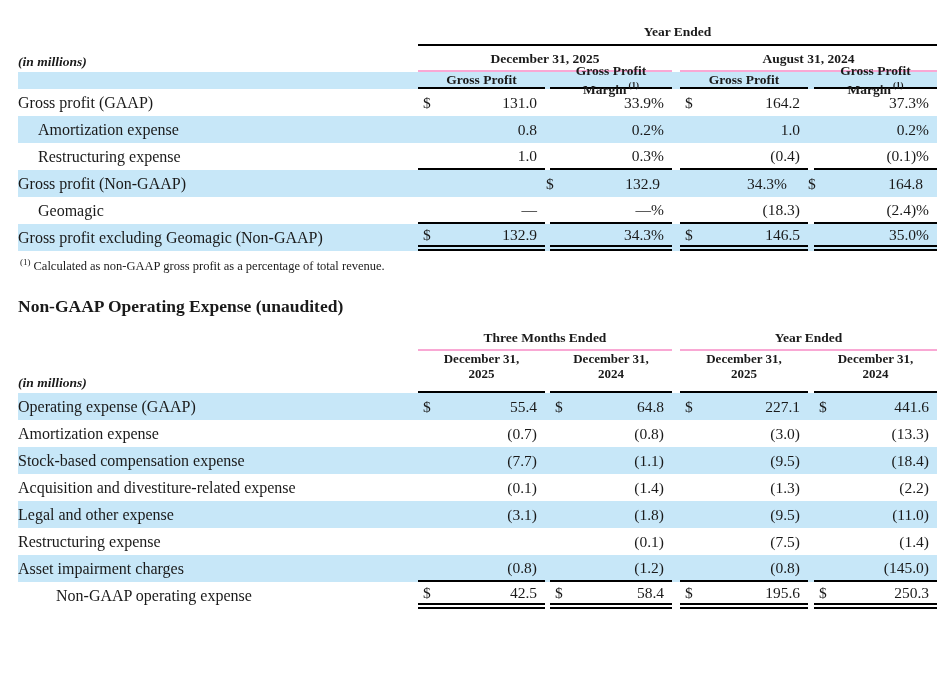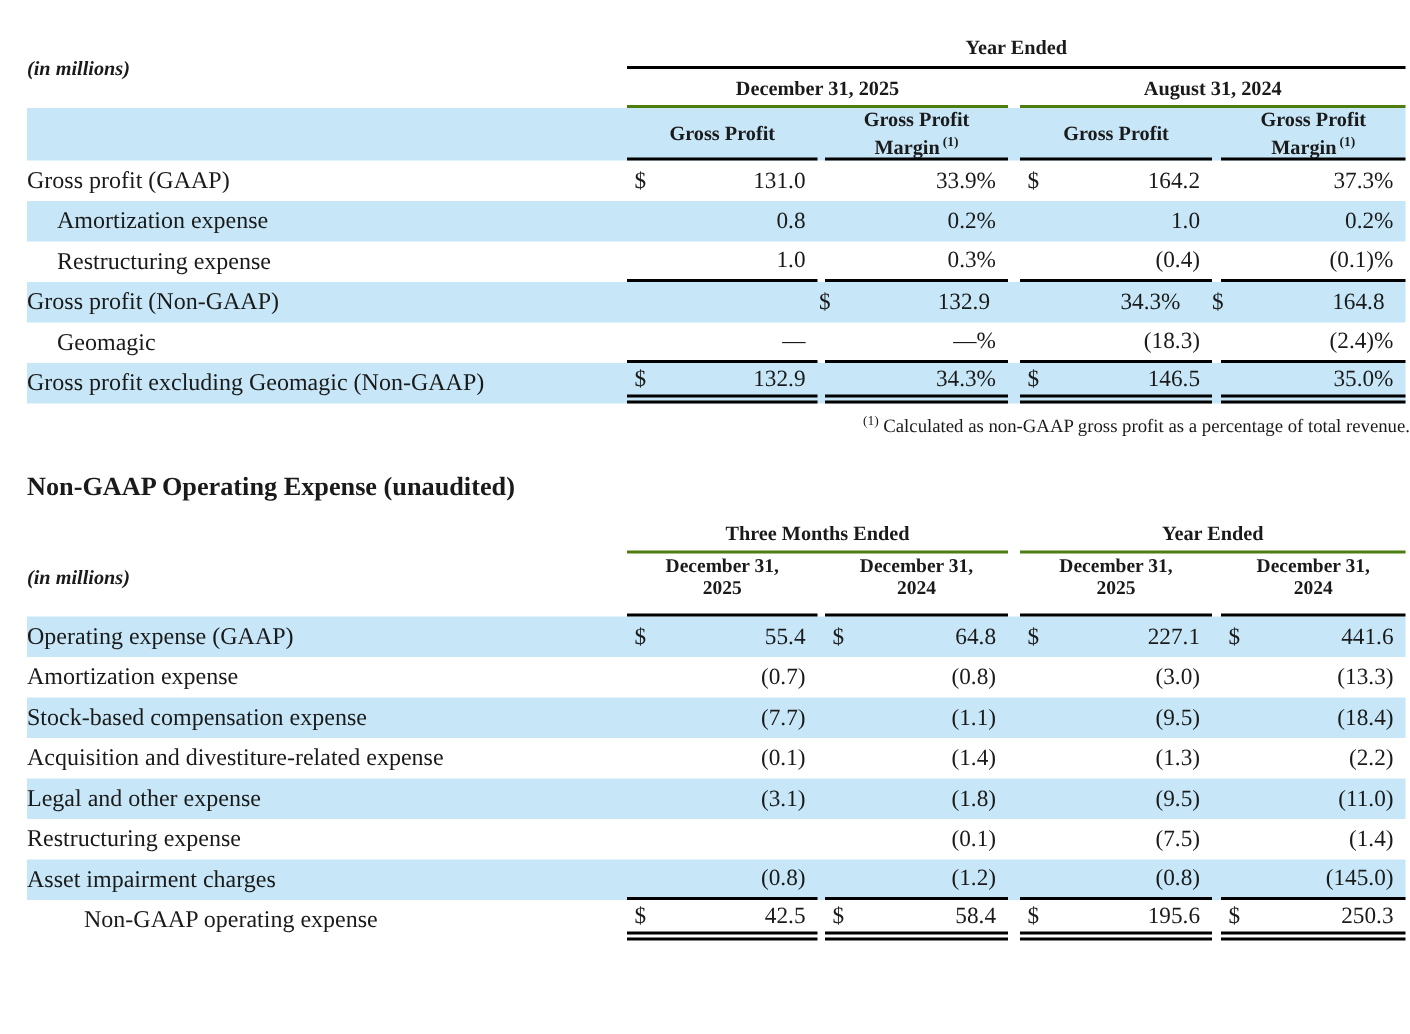"(in millions)" .im-cell { padding-bottom: 18px -> 2px }
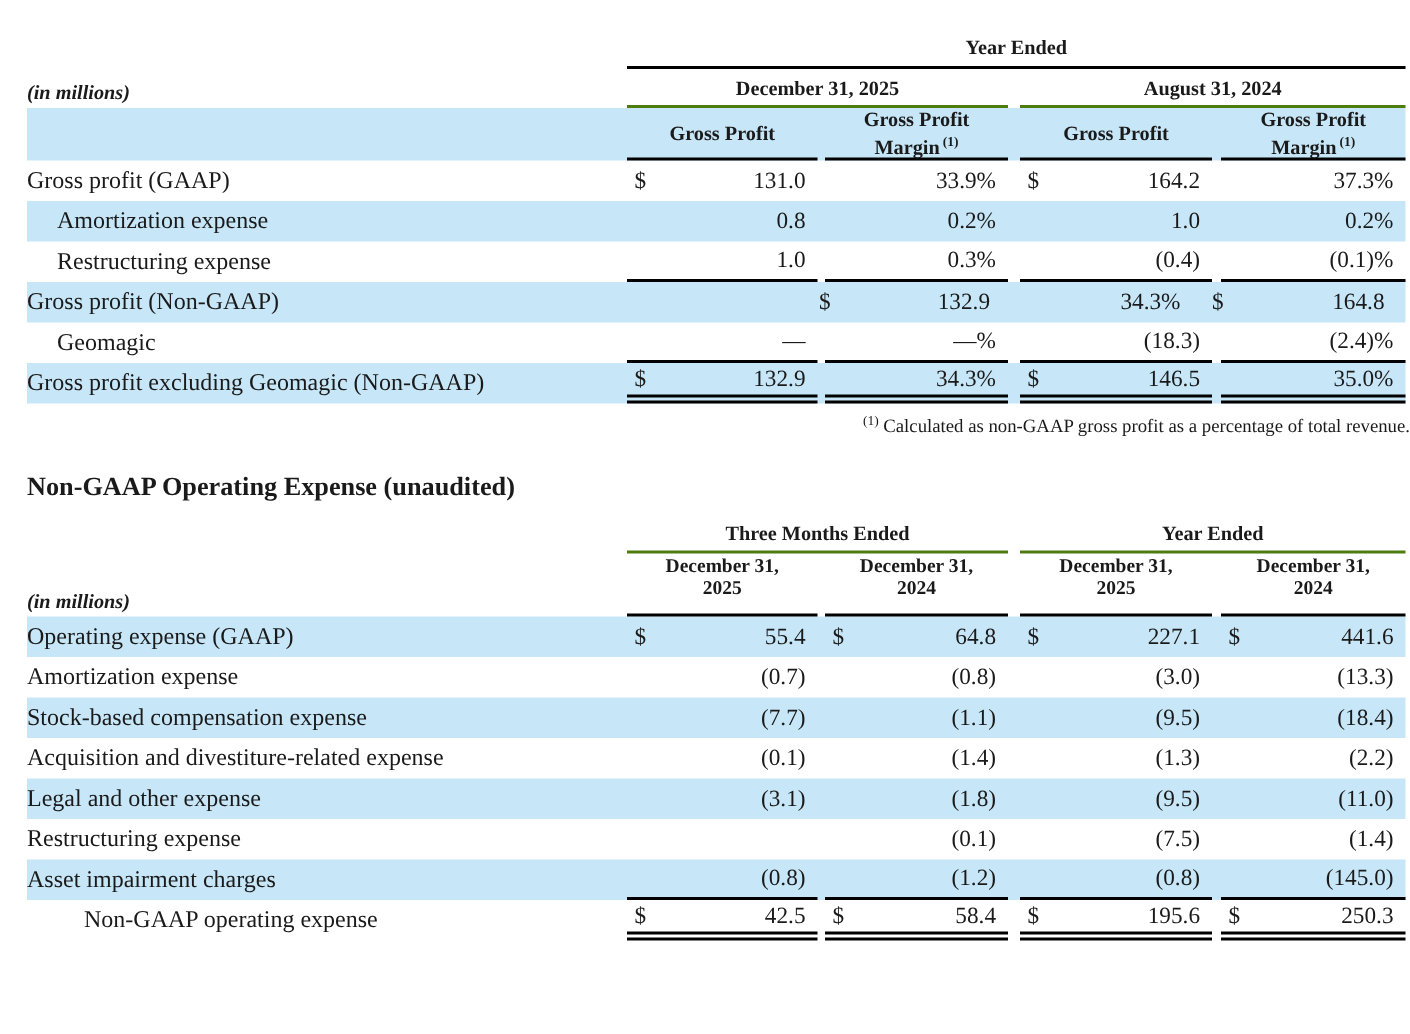"December 31, 2025" .grp { border-bottom: 2px solid #4d7c0f -> 2px solid #f9a8d4 }
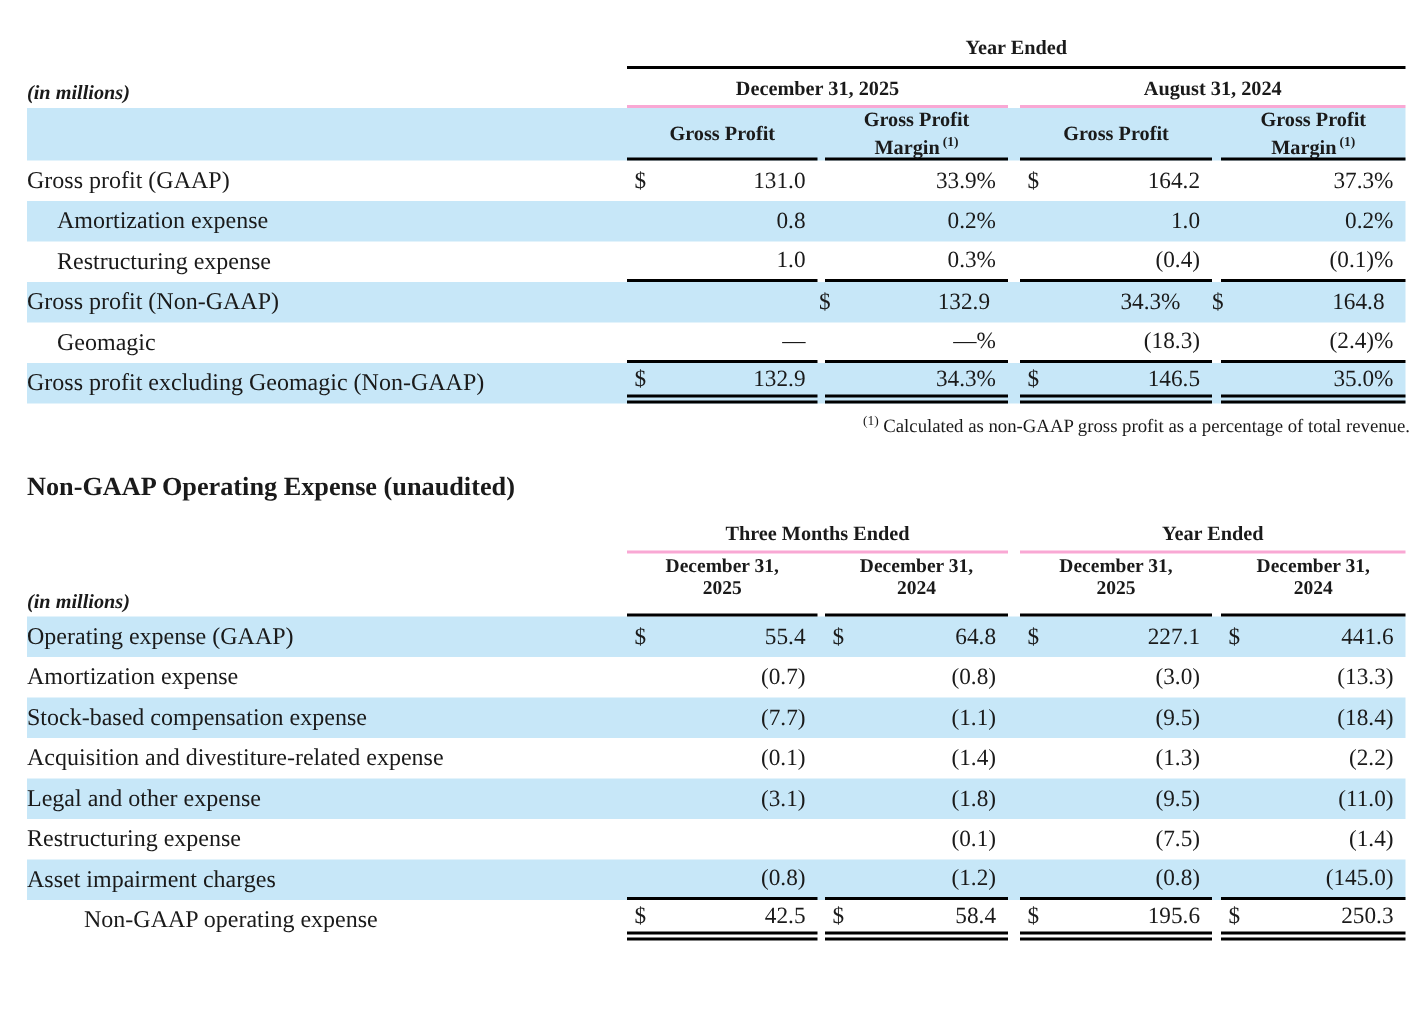"Gross Profit" .hrowC { height: 35px -> 17px }
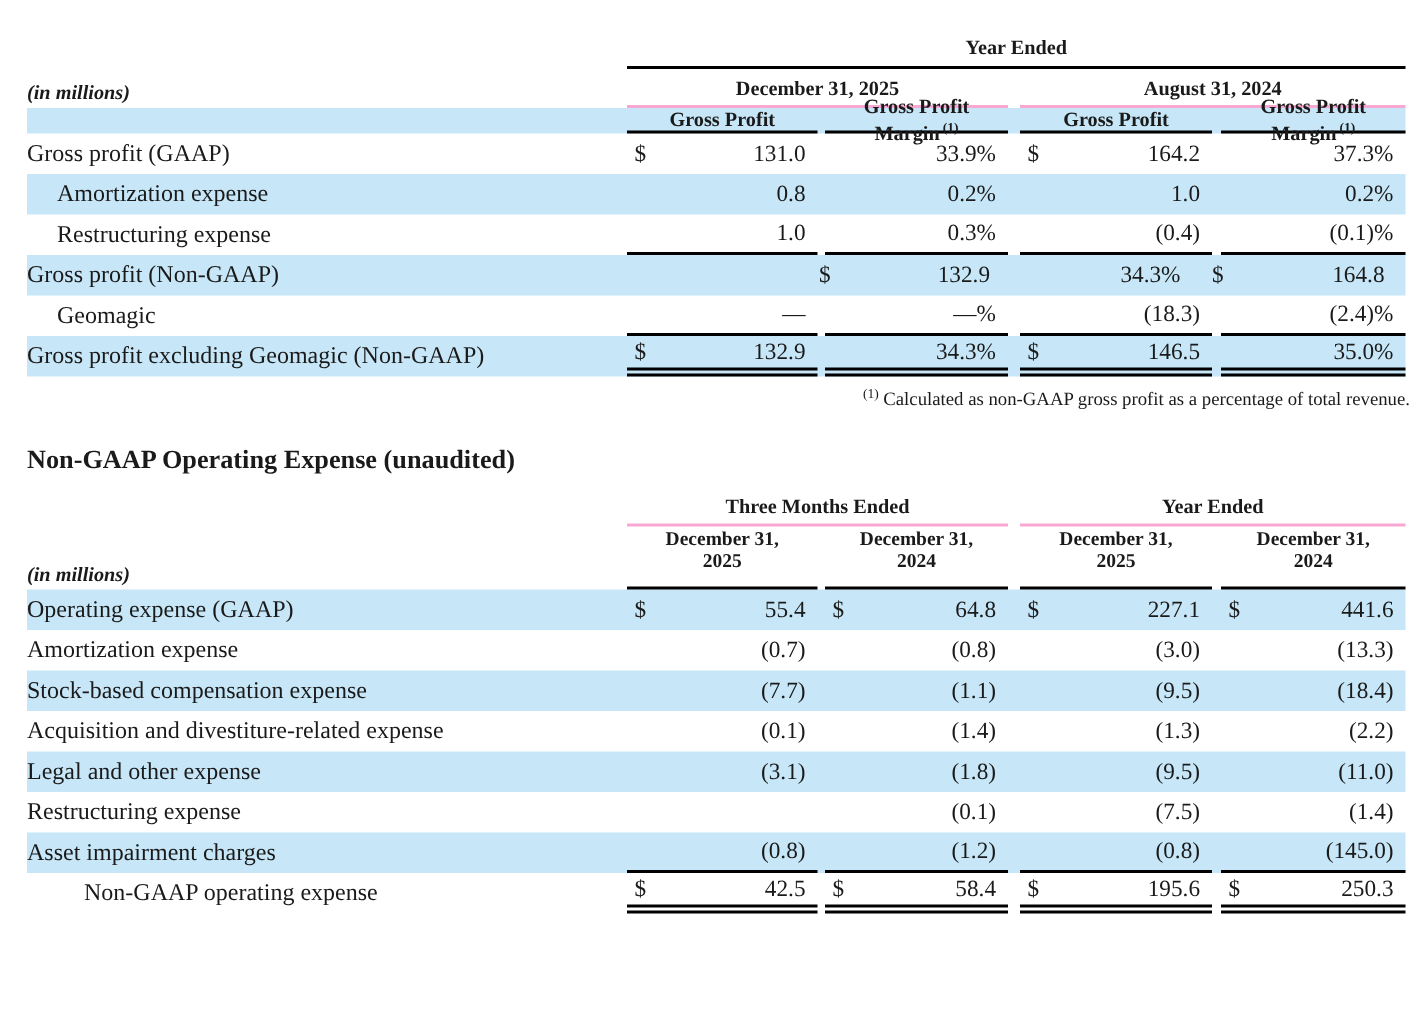"(1) Calculated as non-GAAP gross" .footnote { text-align: right -> none }
